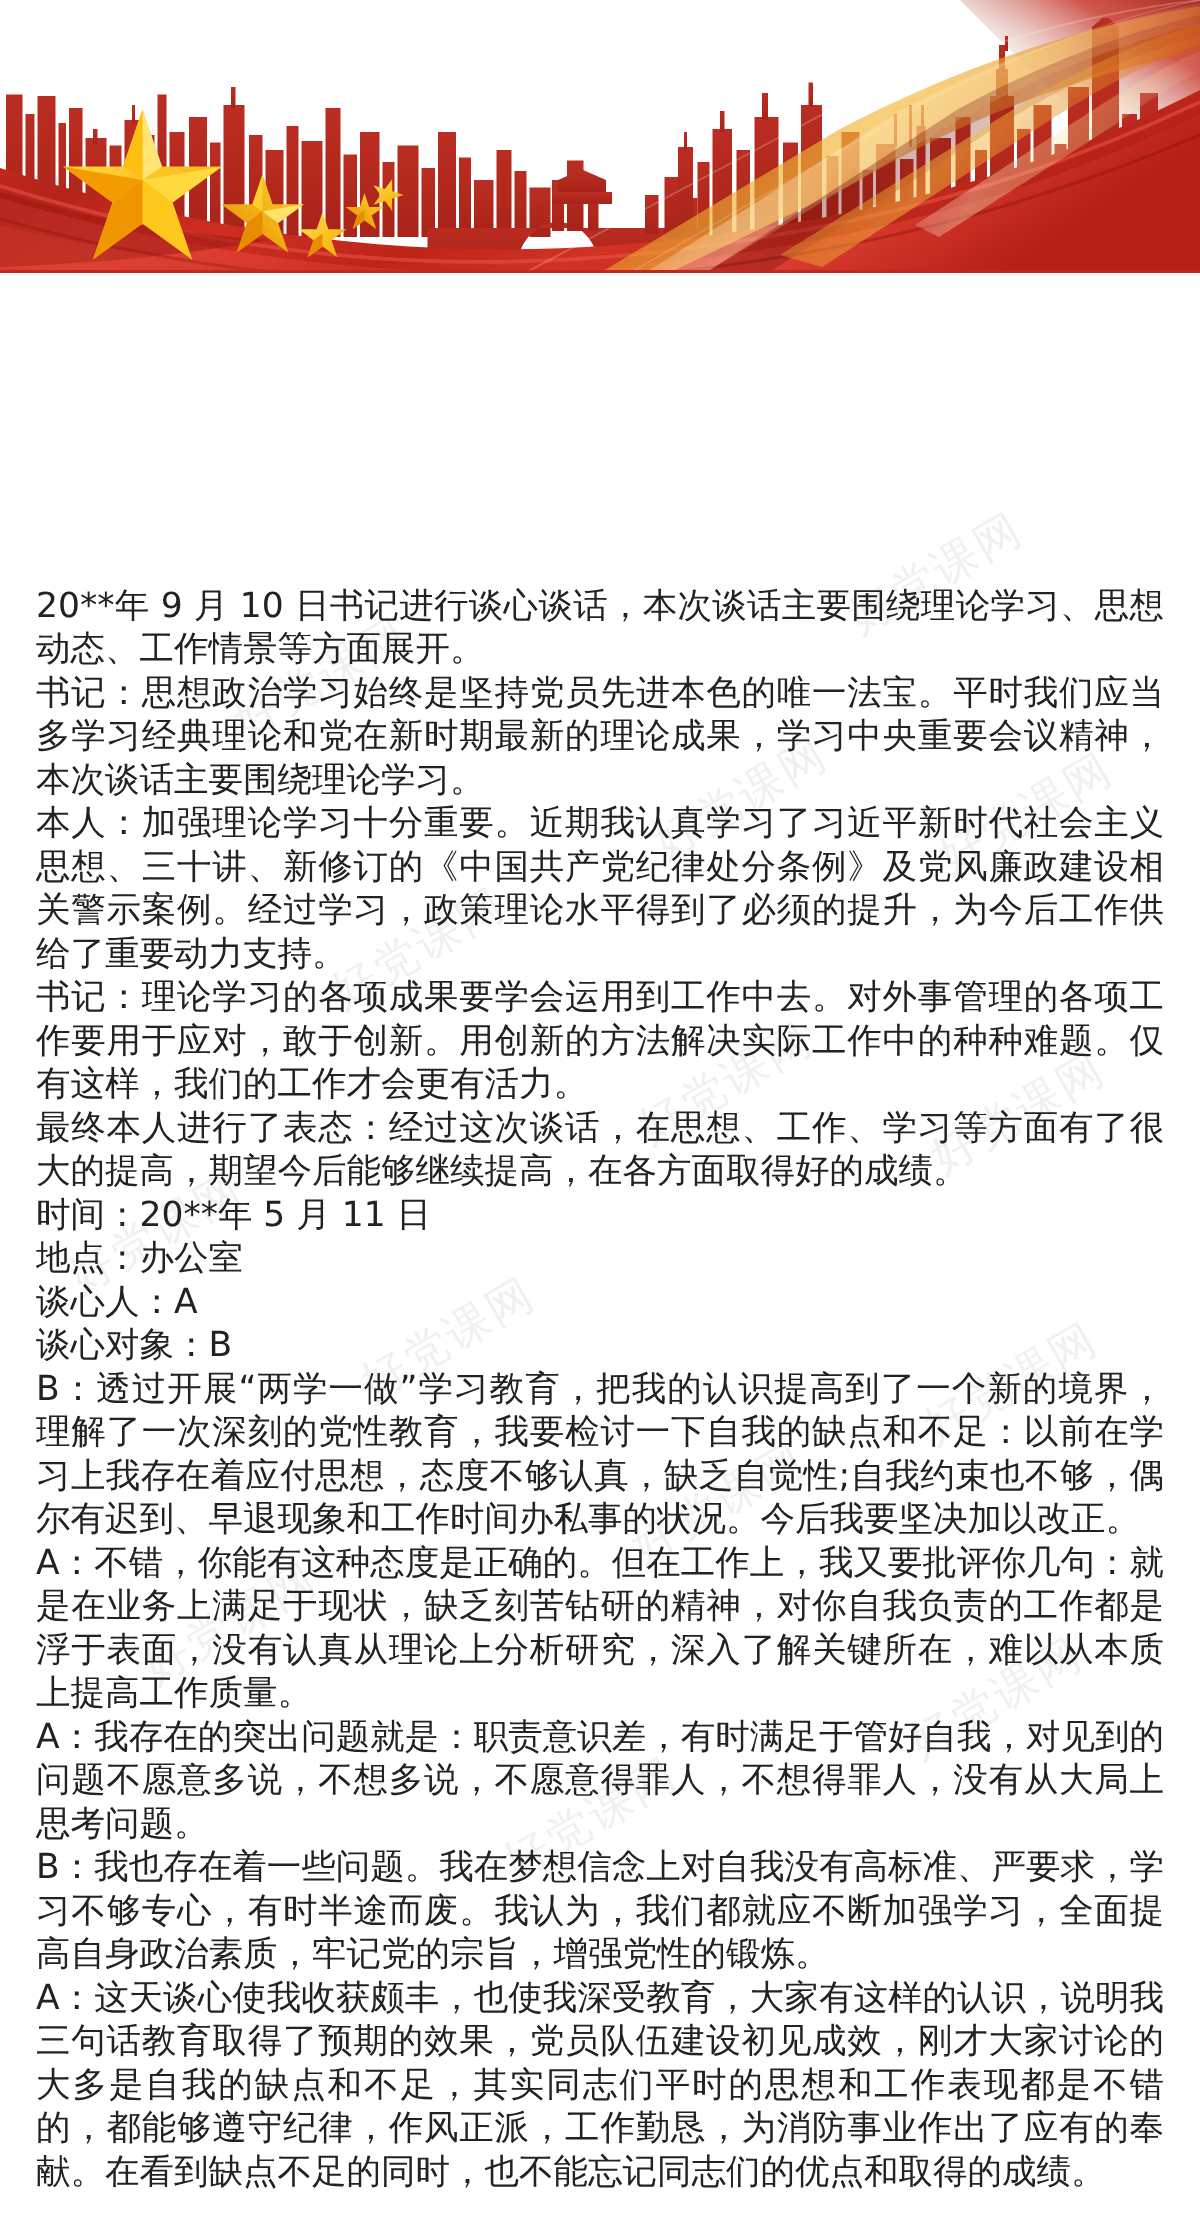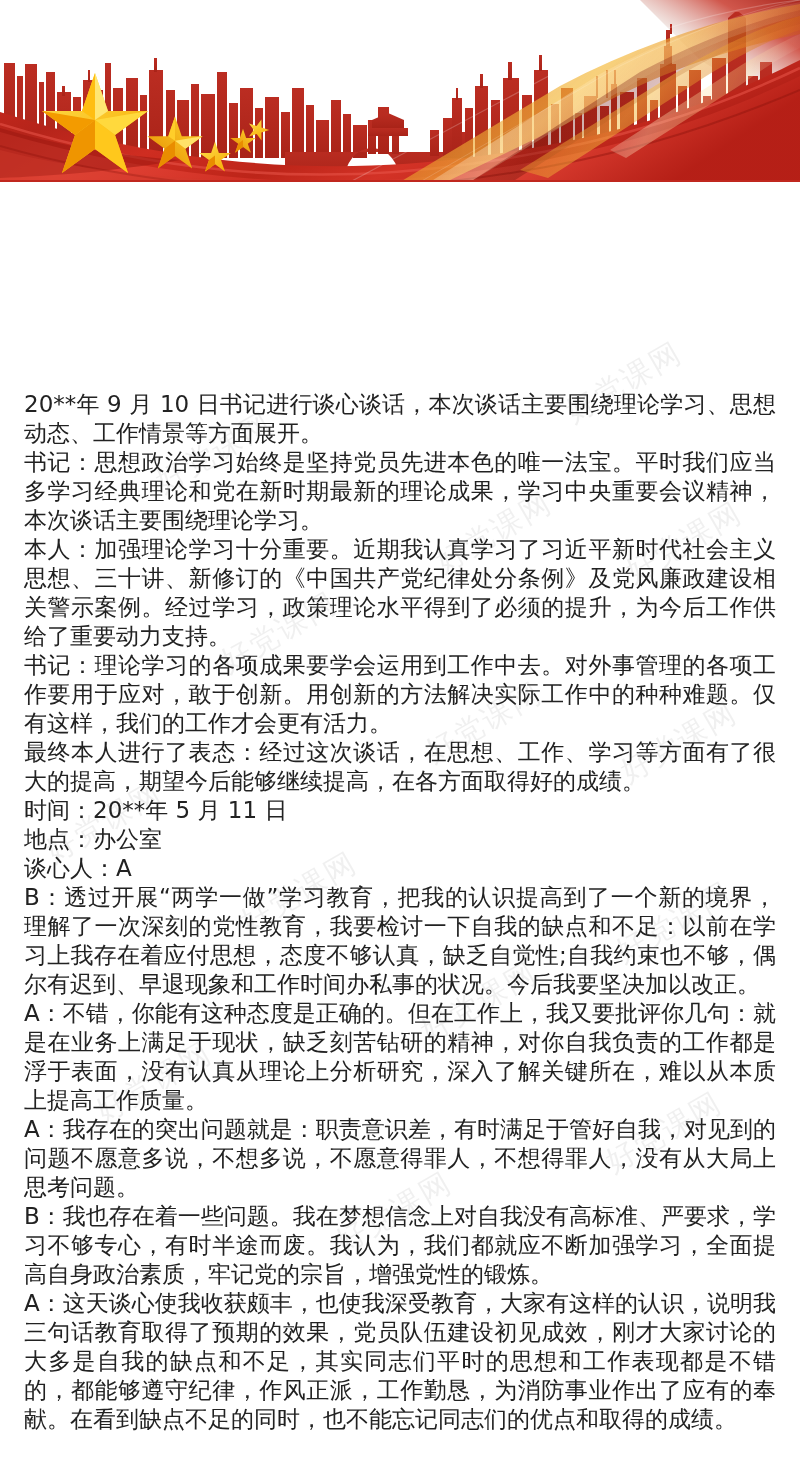"谈心对象：B" p.para { html: none -> <p>谈心对象：B</p> }
